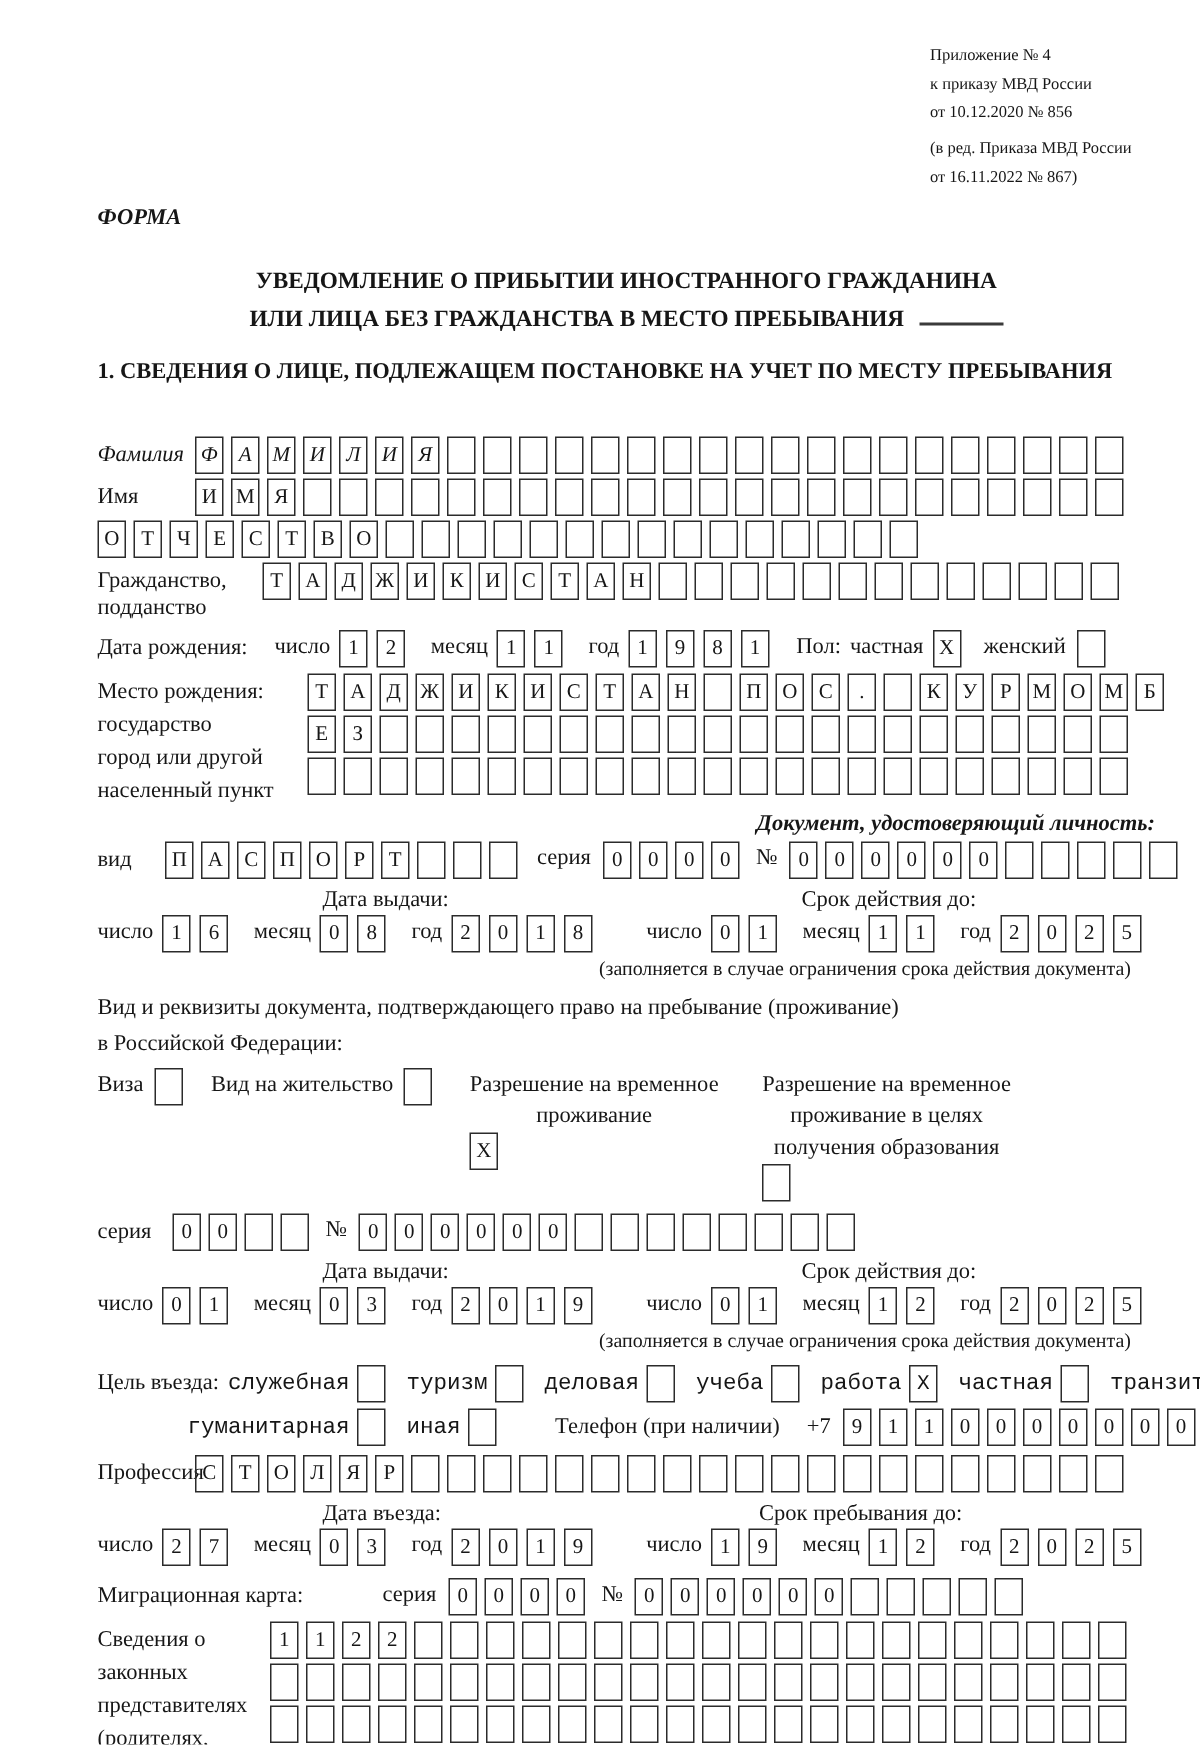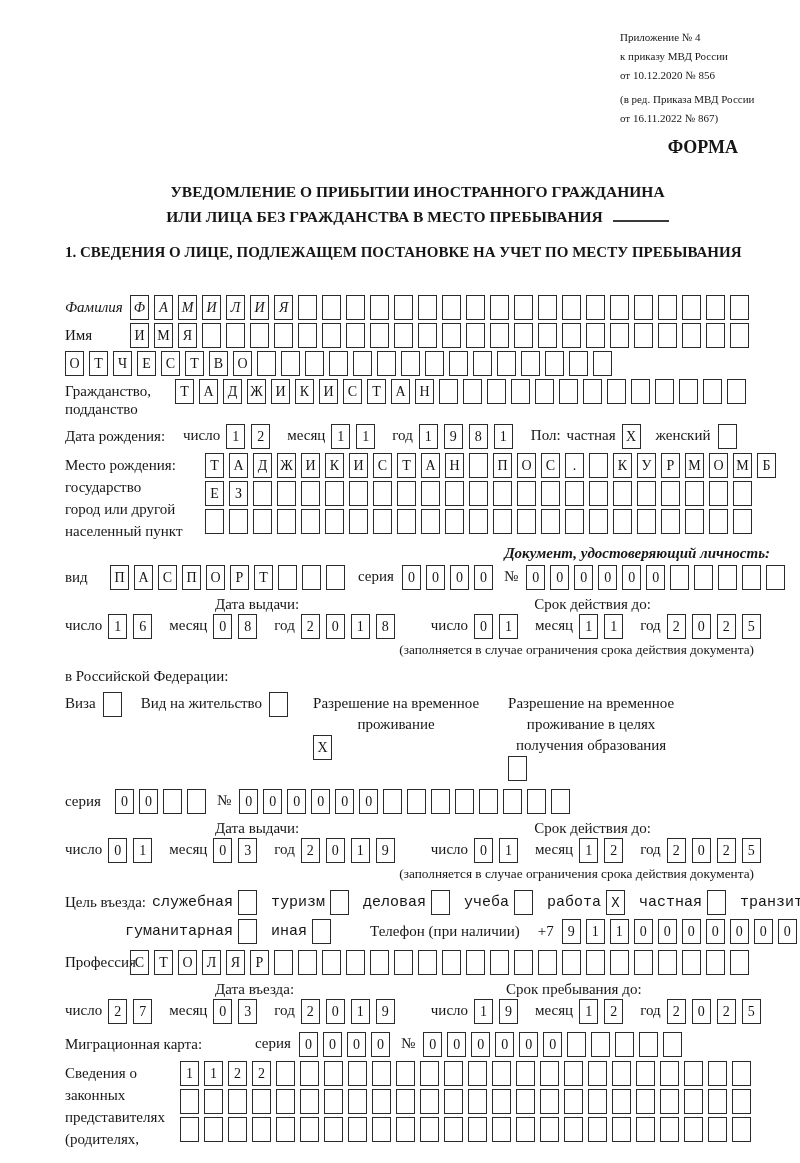"ФОРМА" .forma { font-size: 18px -> 15px; font-style: none -> italic; text-align: right -> left }
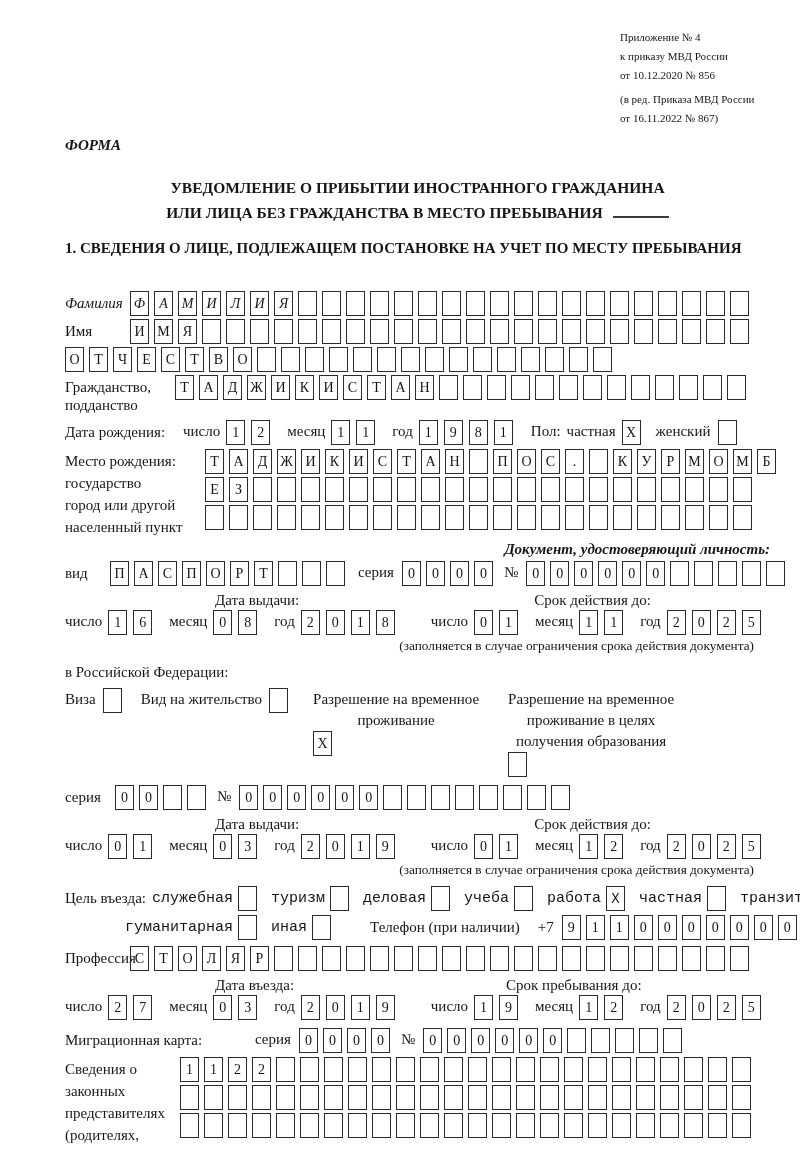"Вид и реквизиты документа," div.intro { html: none -> <div>Вид и реквизиты документа, подтверждающего право на пребывание (проживание)</div> }
